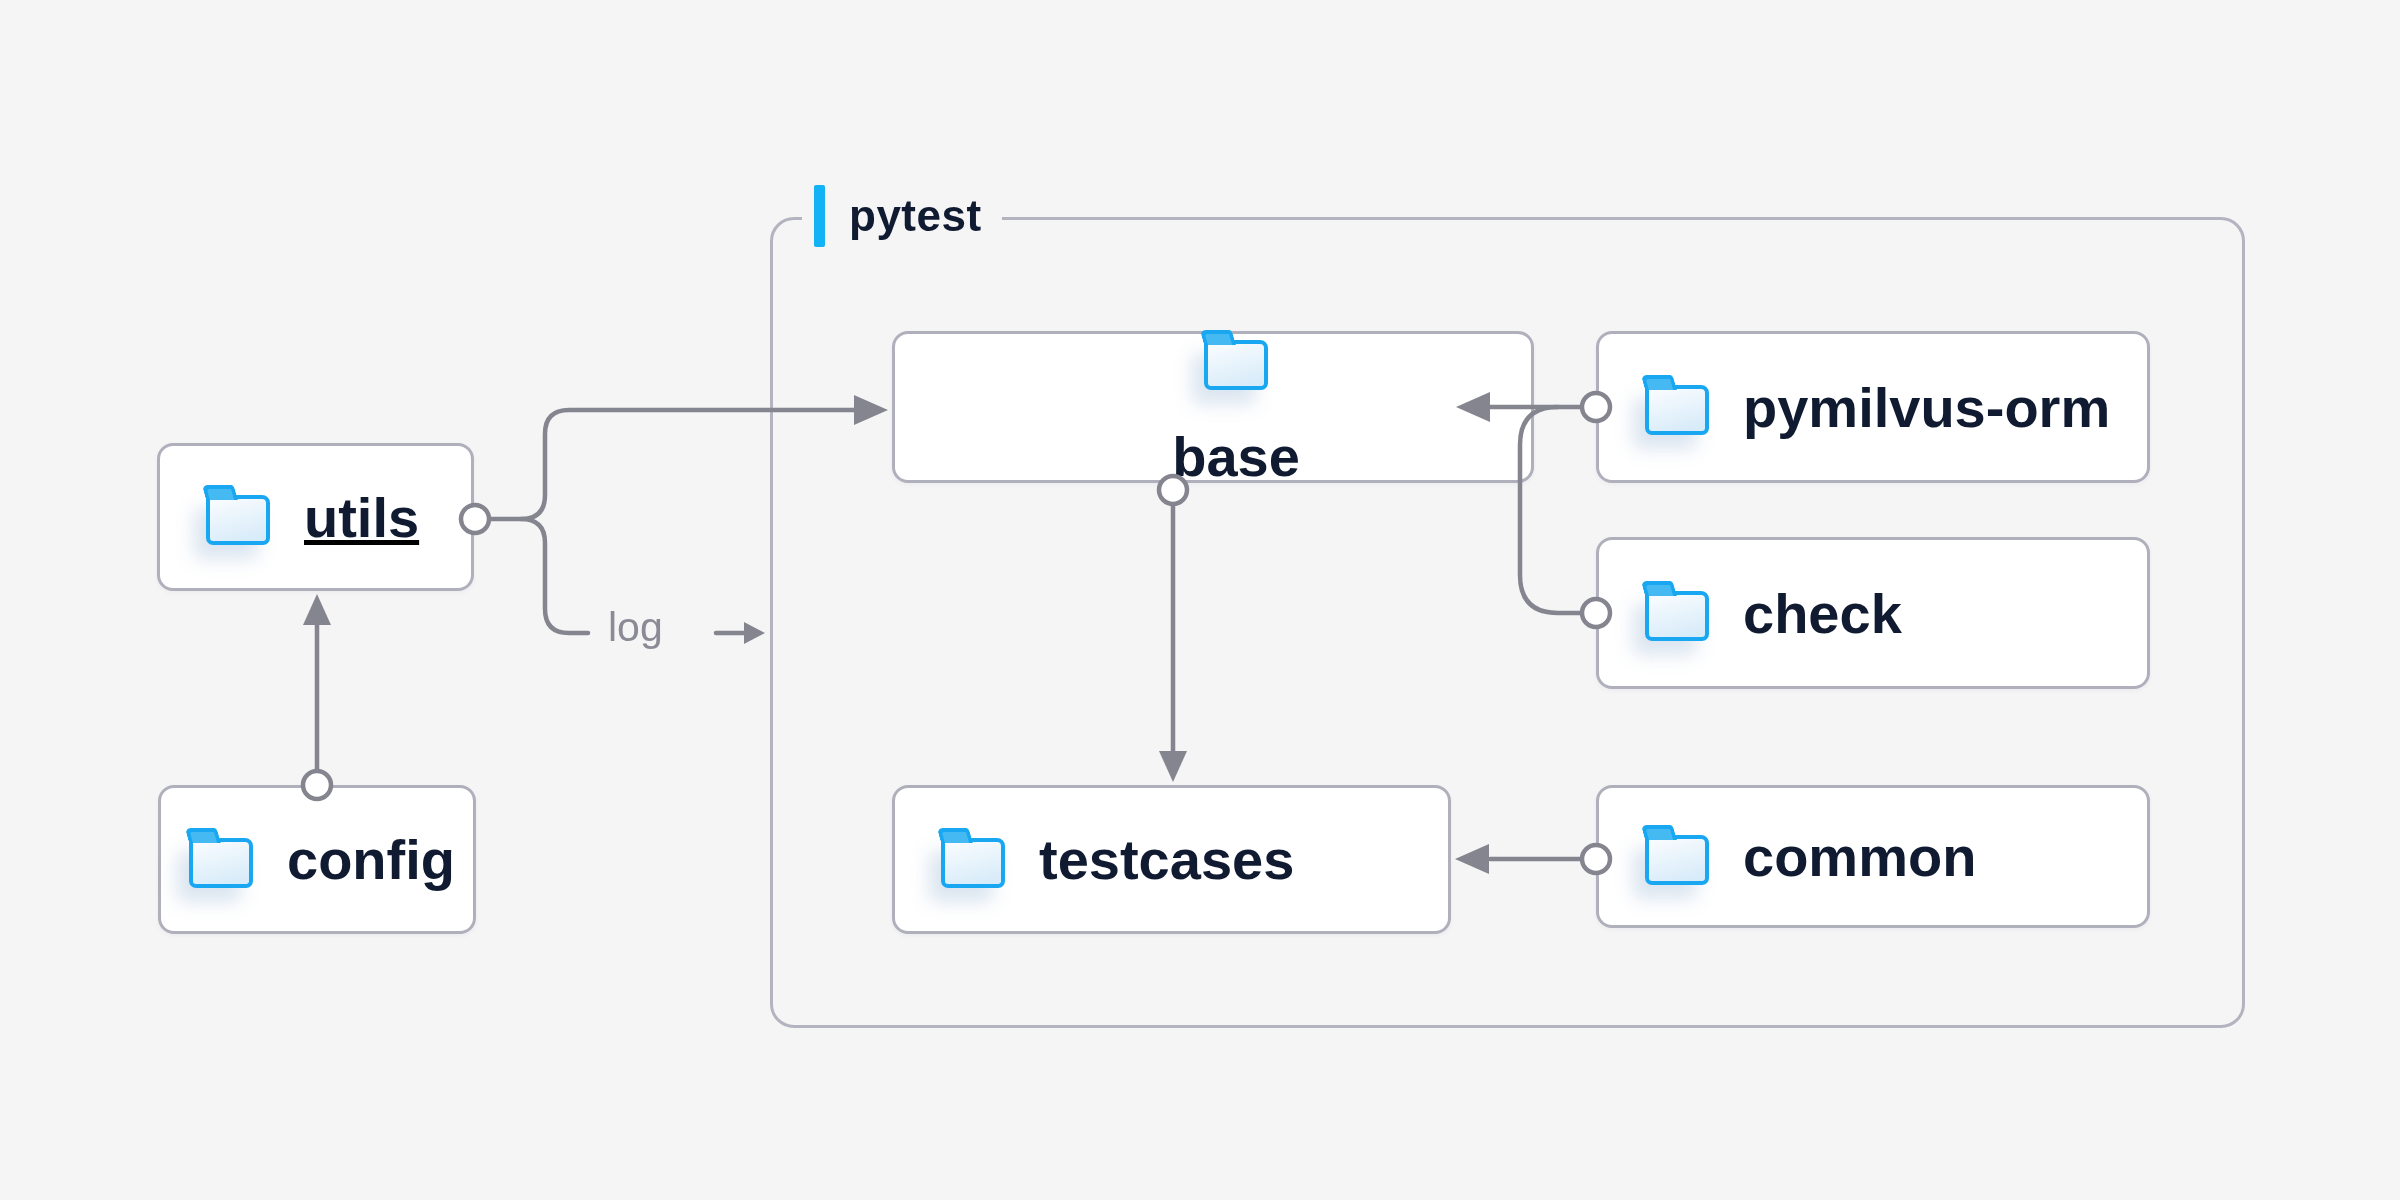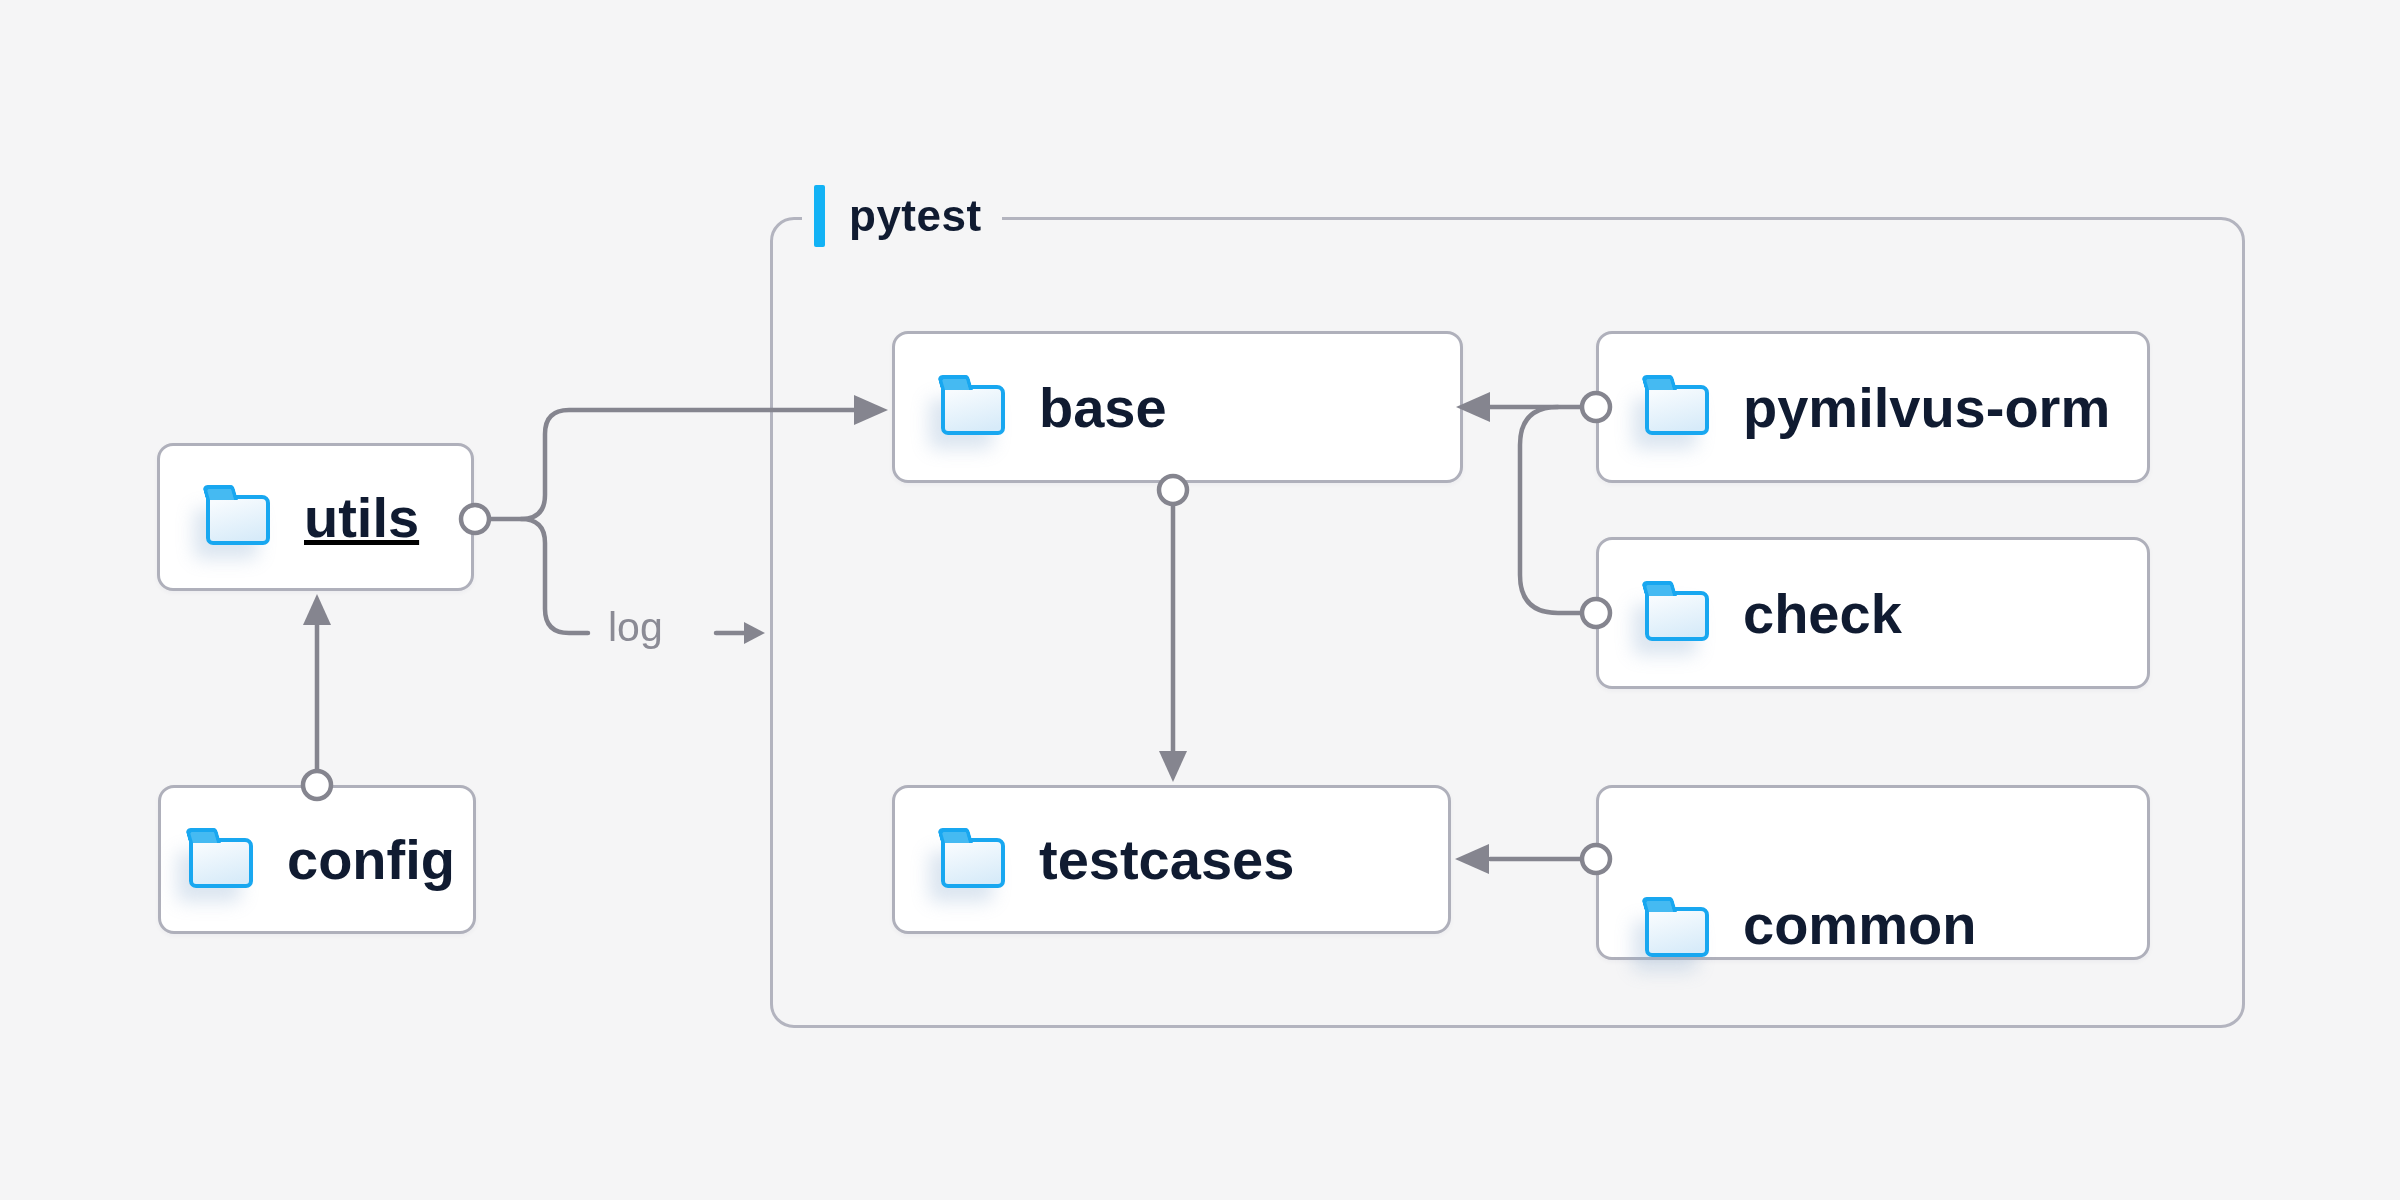"base" div.node { flex-direction: none -> column; width: 571px -> 642px }
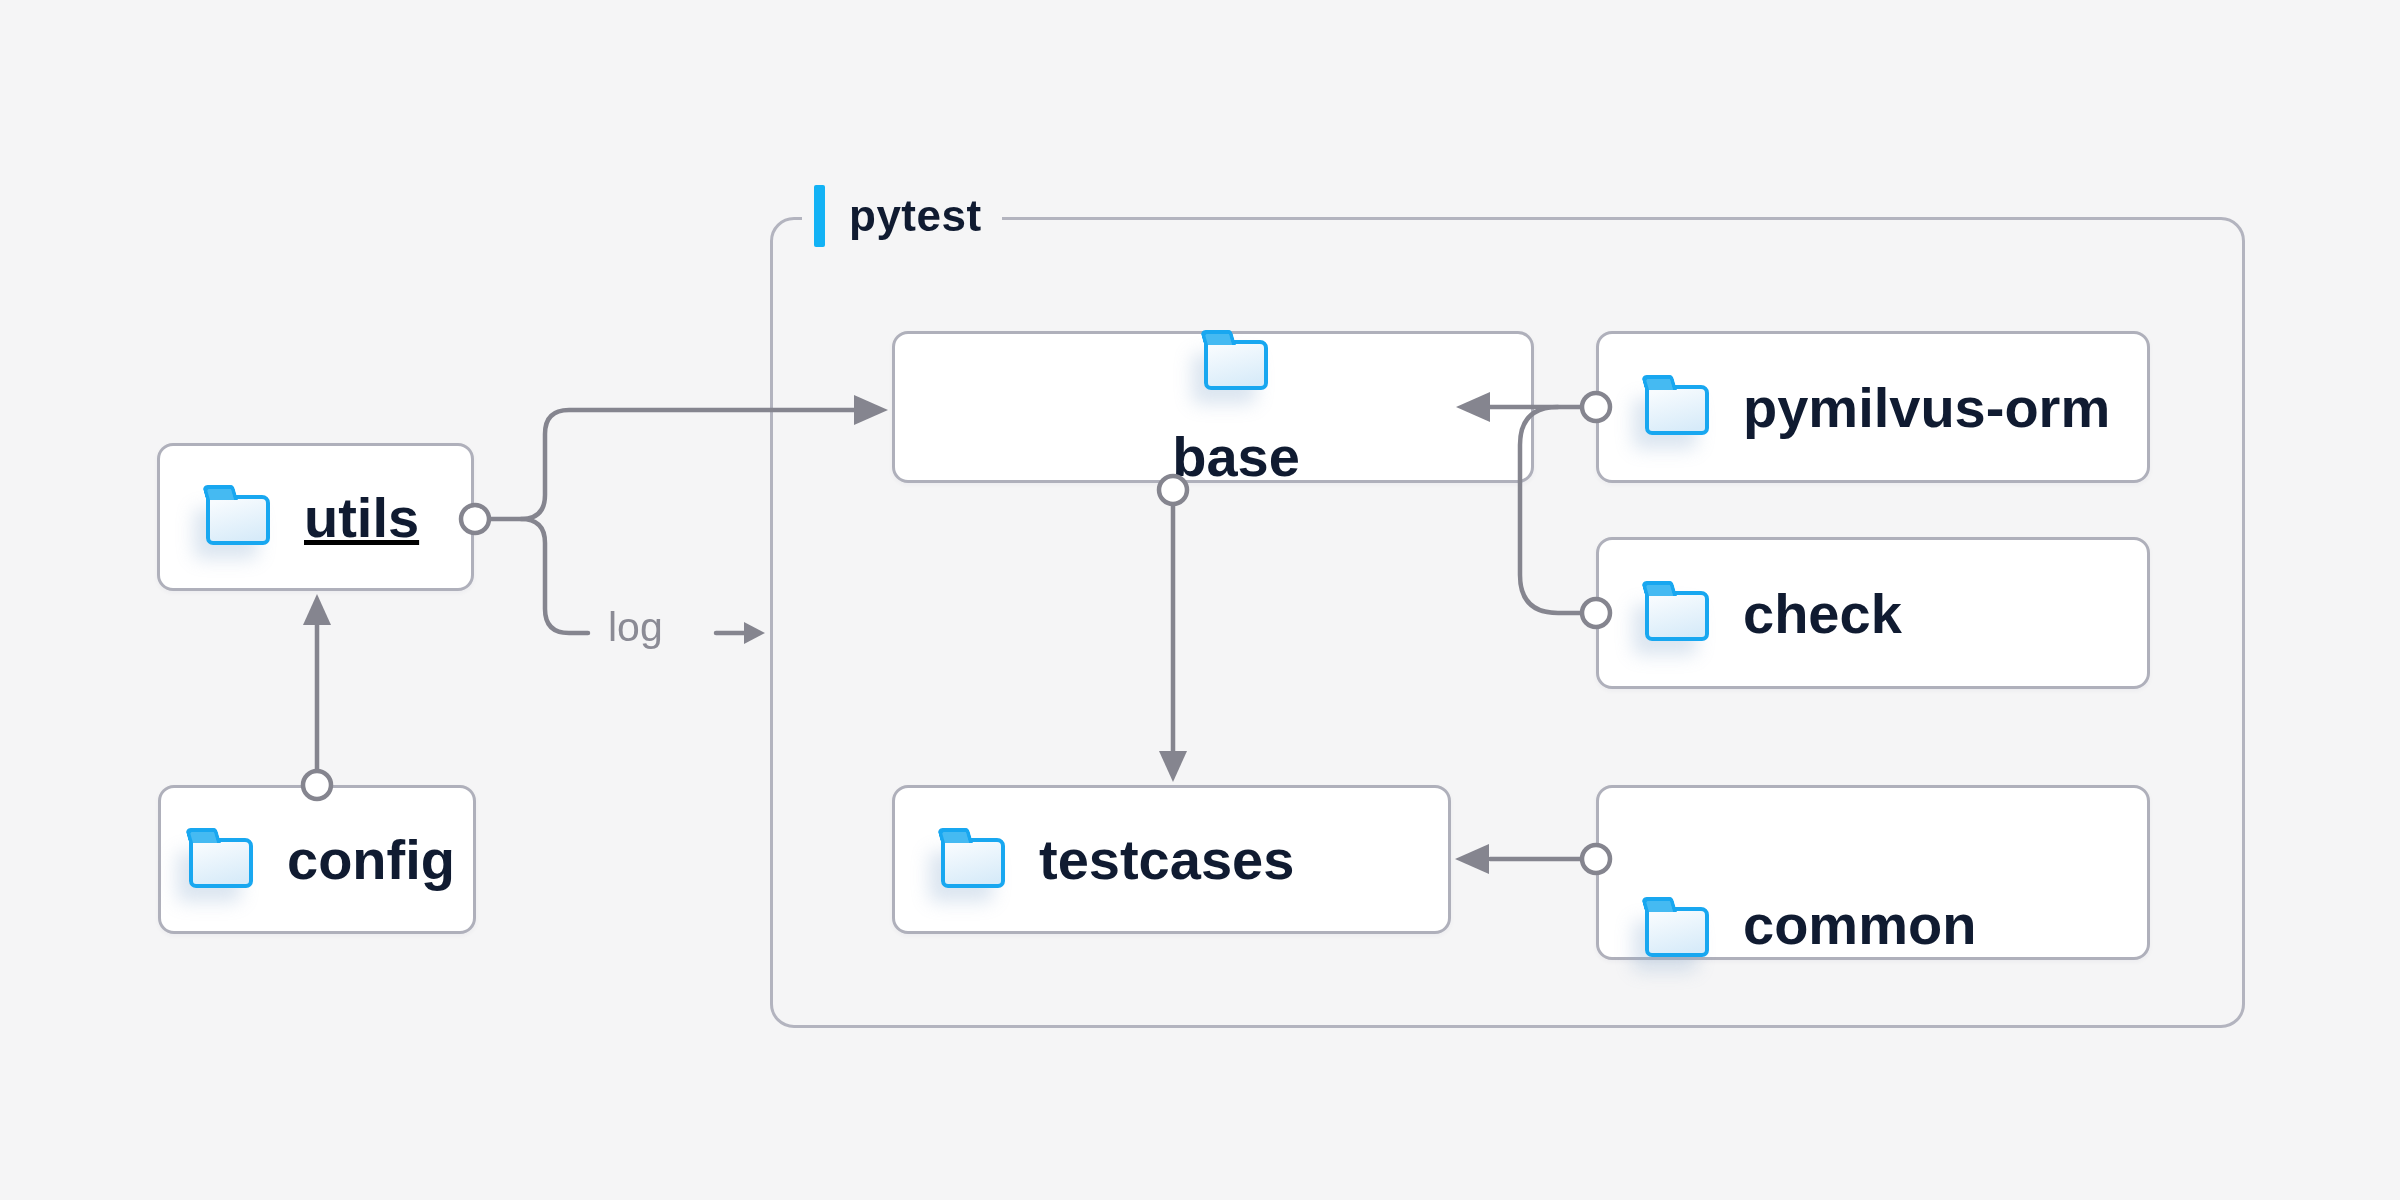"common" div.node { align-items: flex-end -> none; height: 175px -> 143px }
